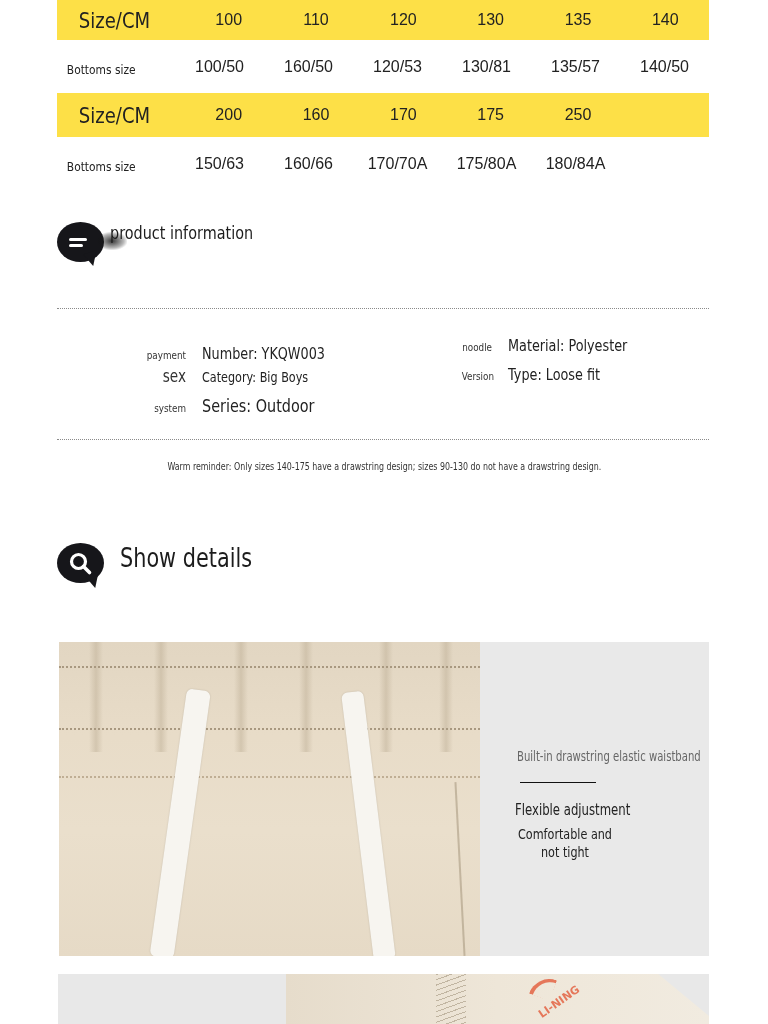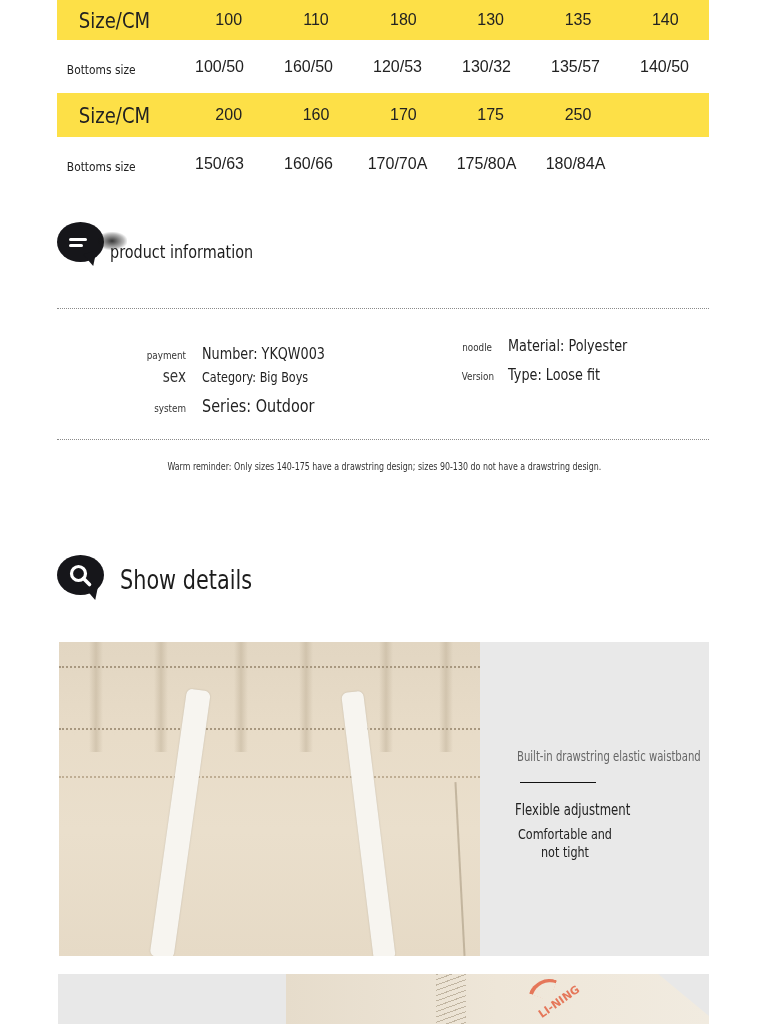"180" div.cell { text: 180 -> 120 }
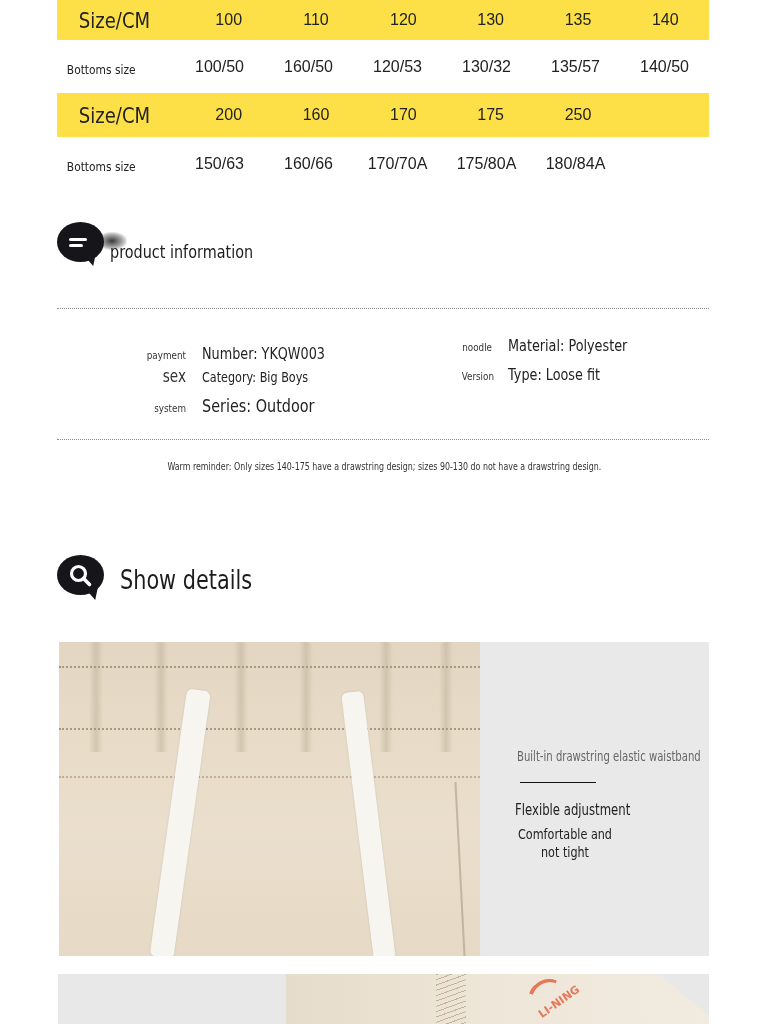"130/32" div.cell { text: 130/32 -> 130/81 }
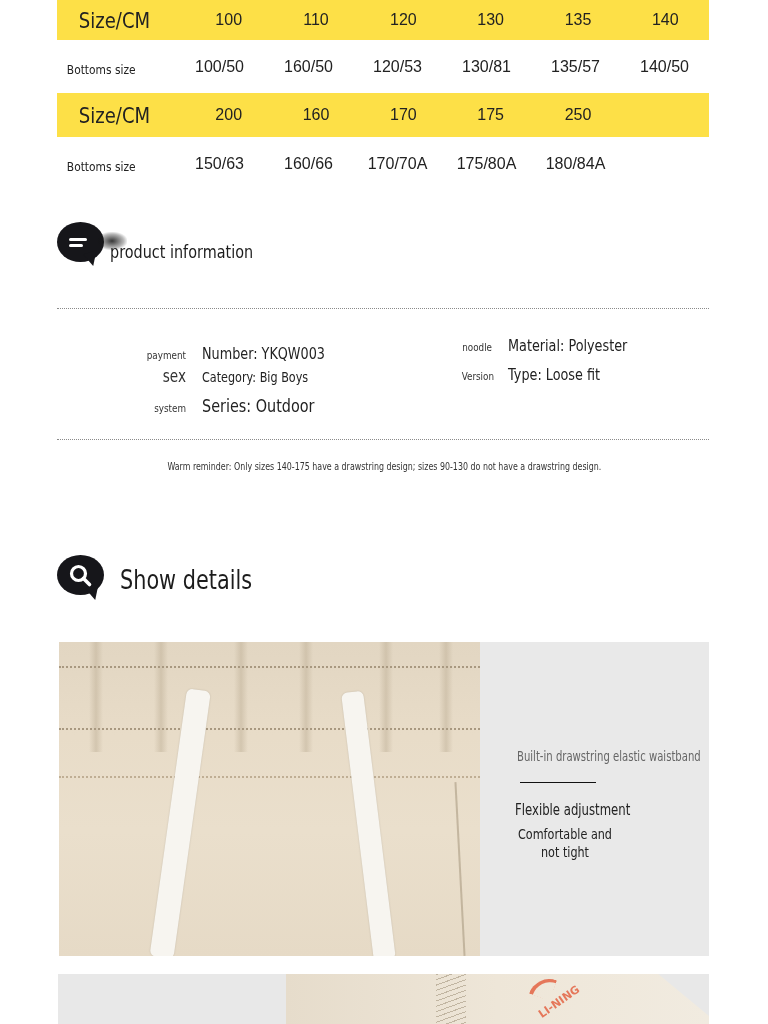"product information" .sec-head { align-items: flex-end -> flex-start }
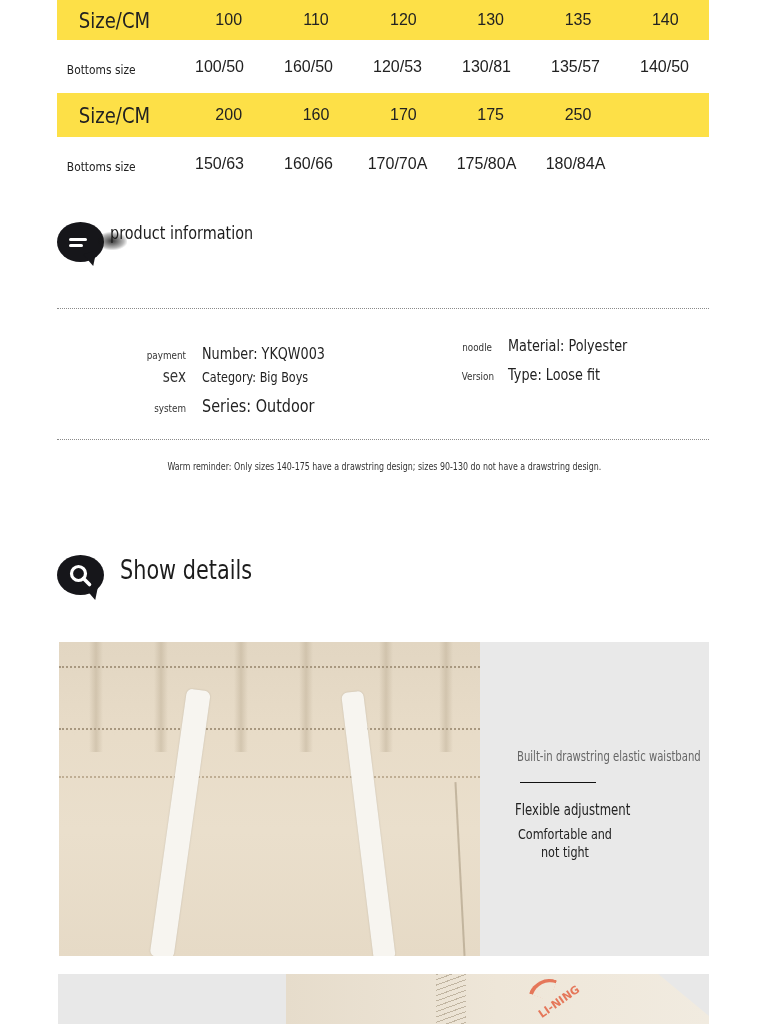"Show details" .sec2 { margin-top: 12px -> none }
